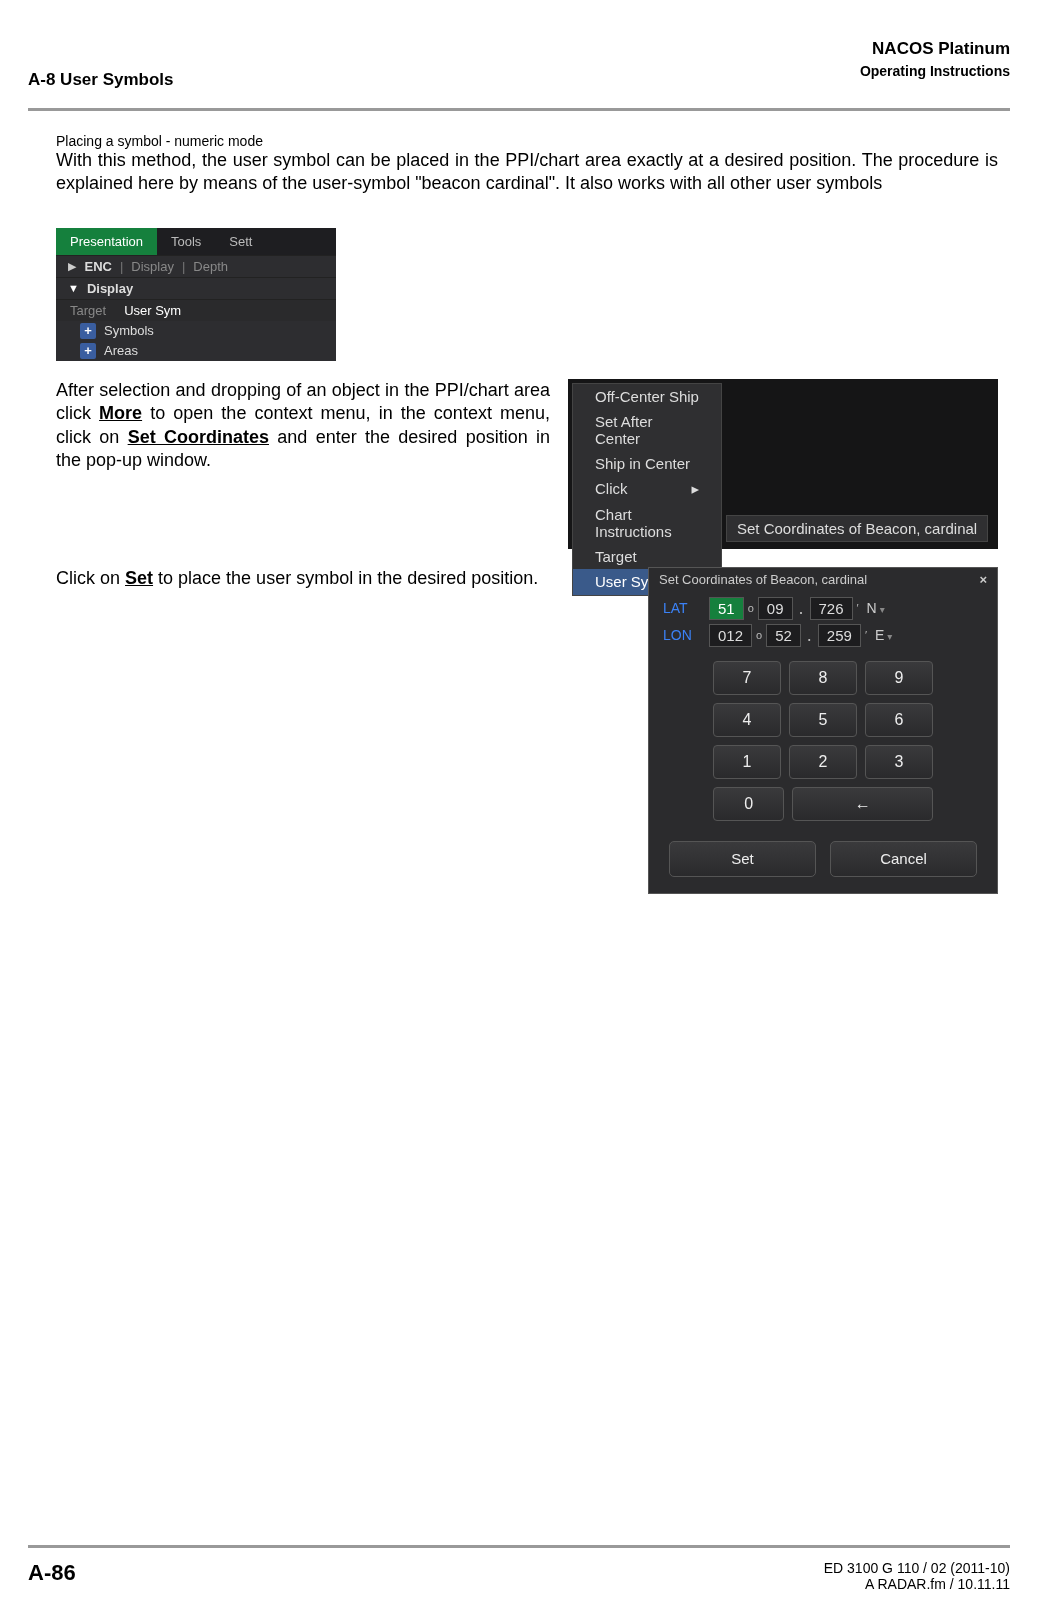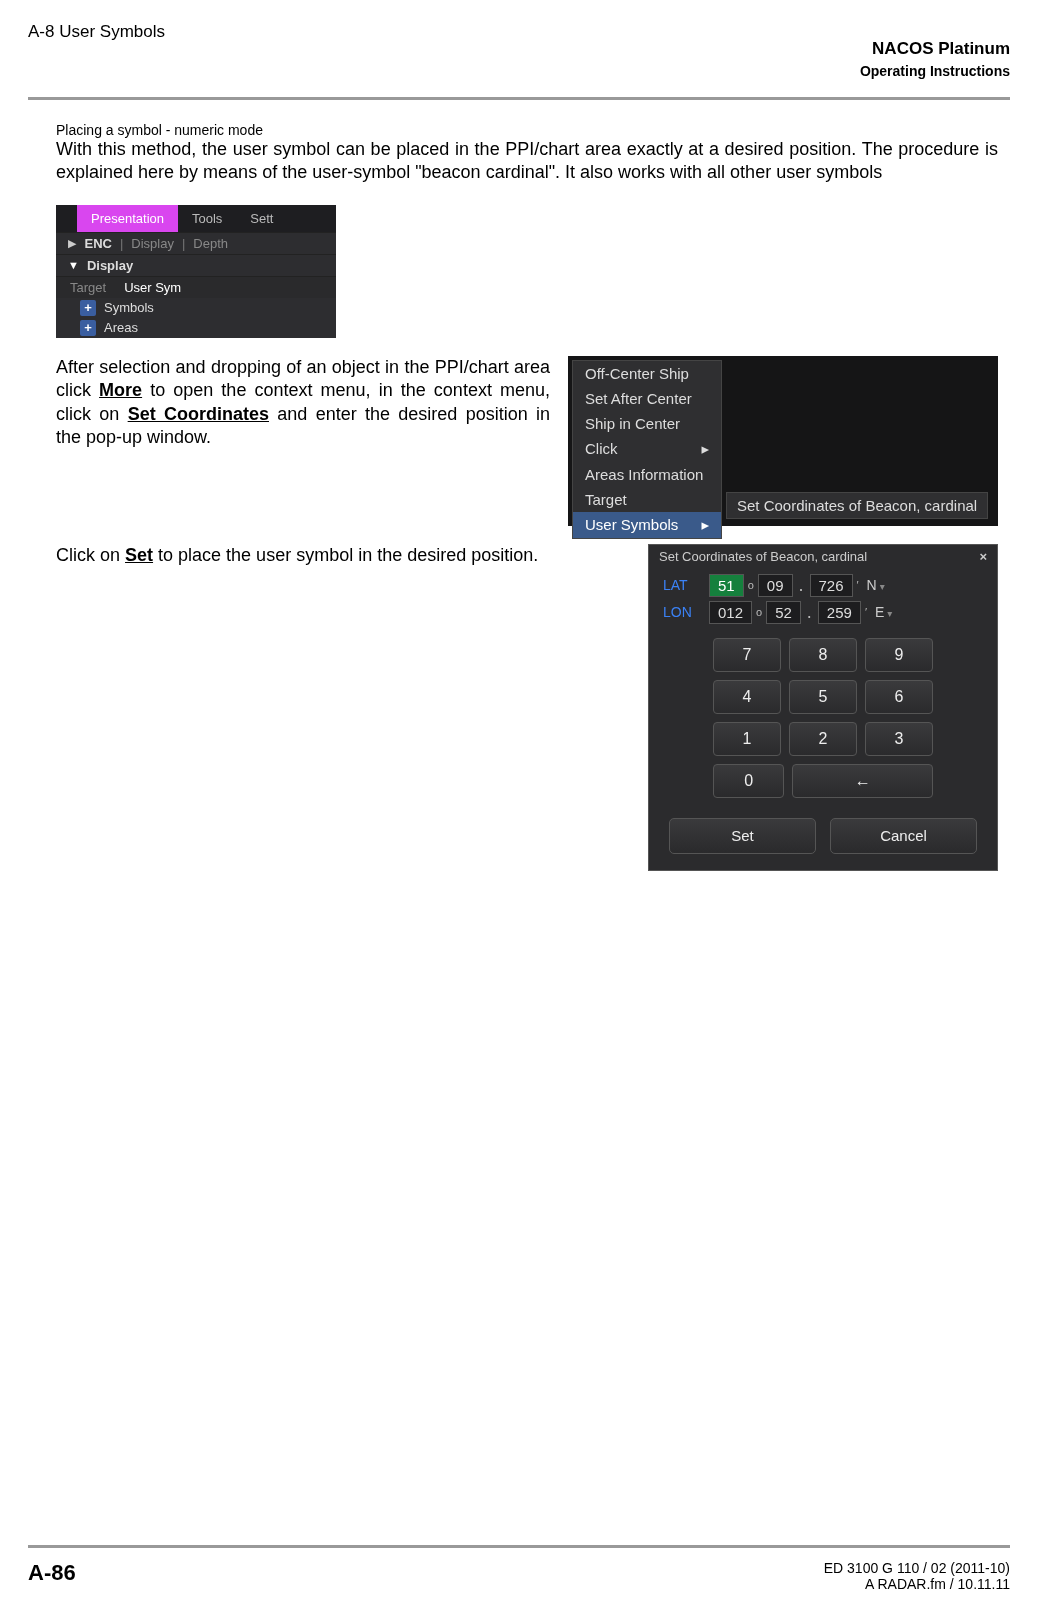"A-8 User Symbols" .hdr-left { font-weight: normal -> bold; margin-top: none -> 48px }
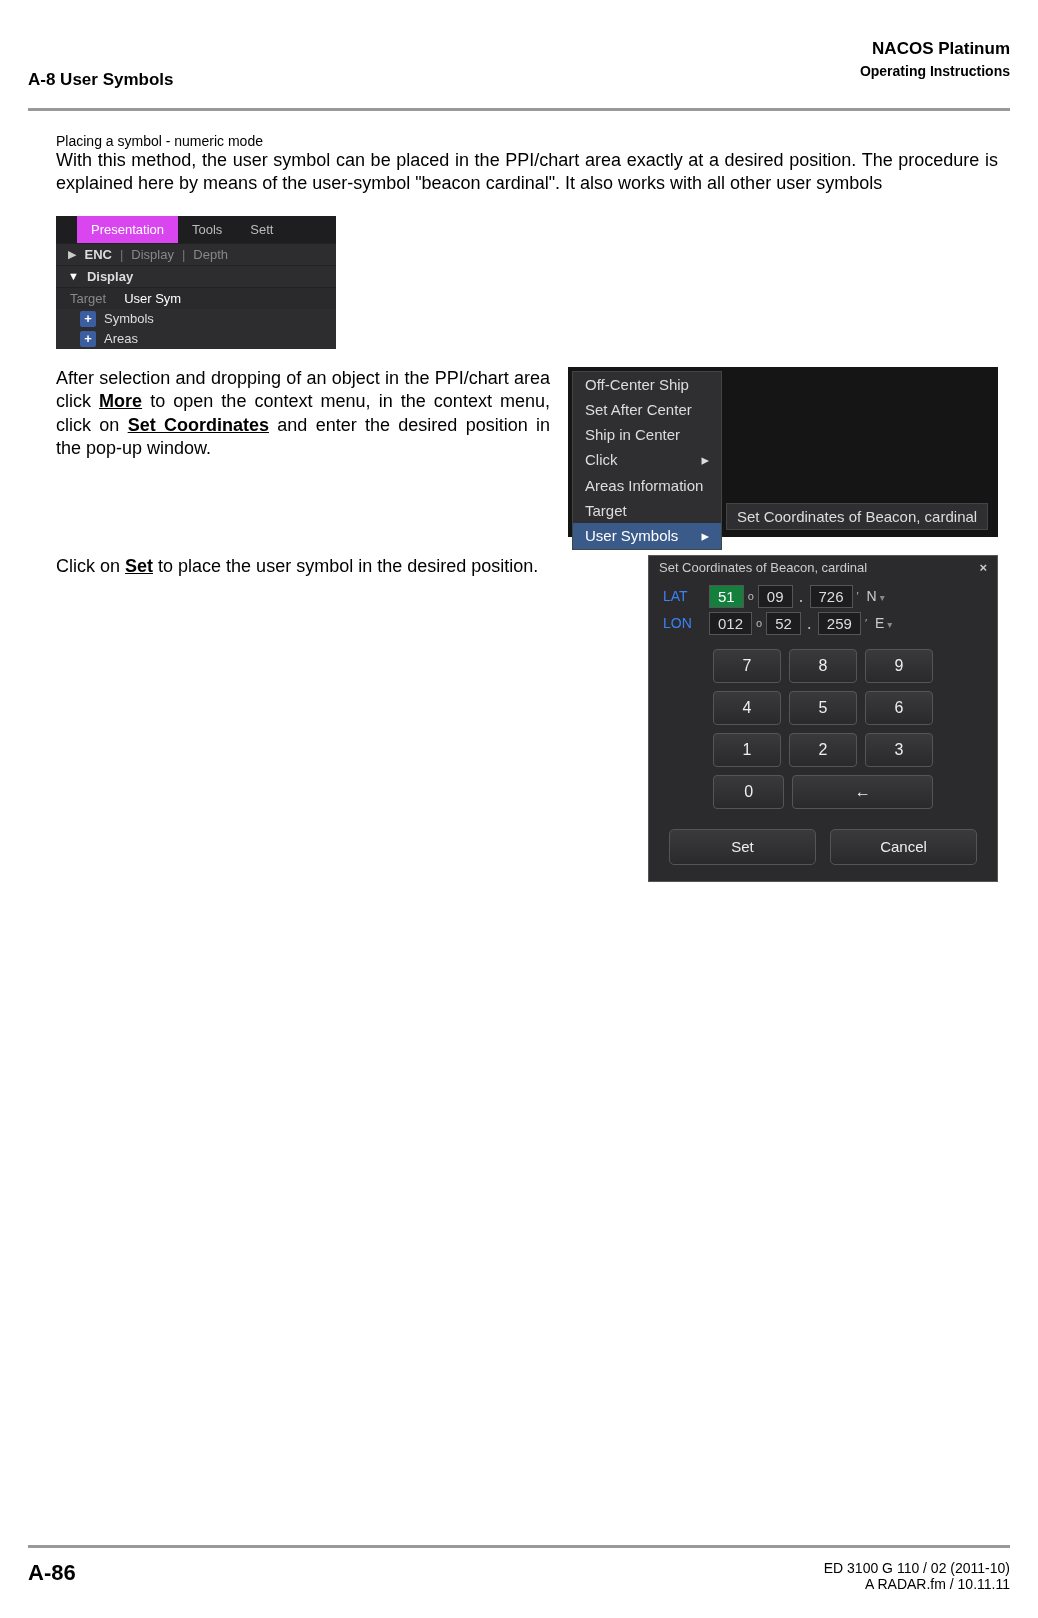"With this method, the user" p { margin-bottom: 20px -> 32px }
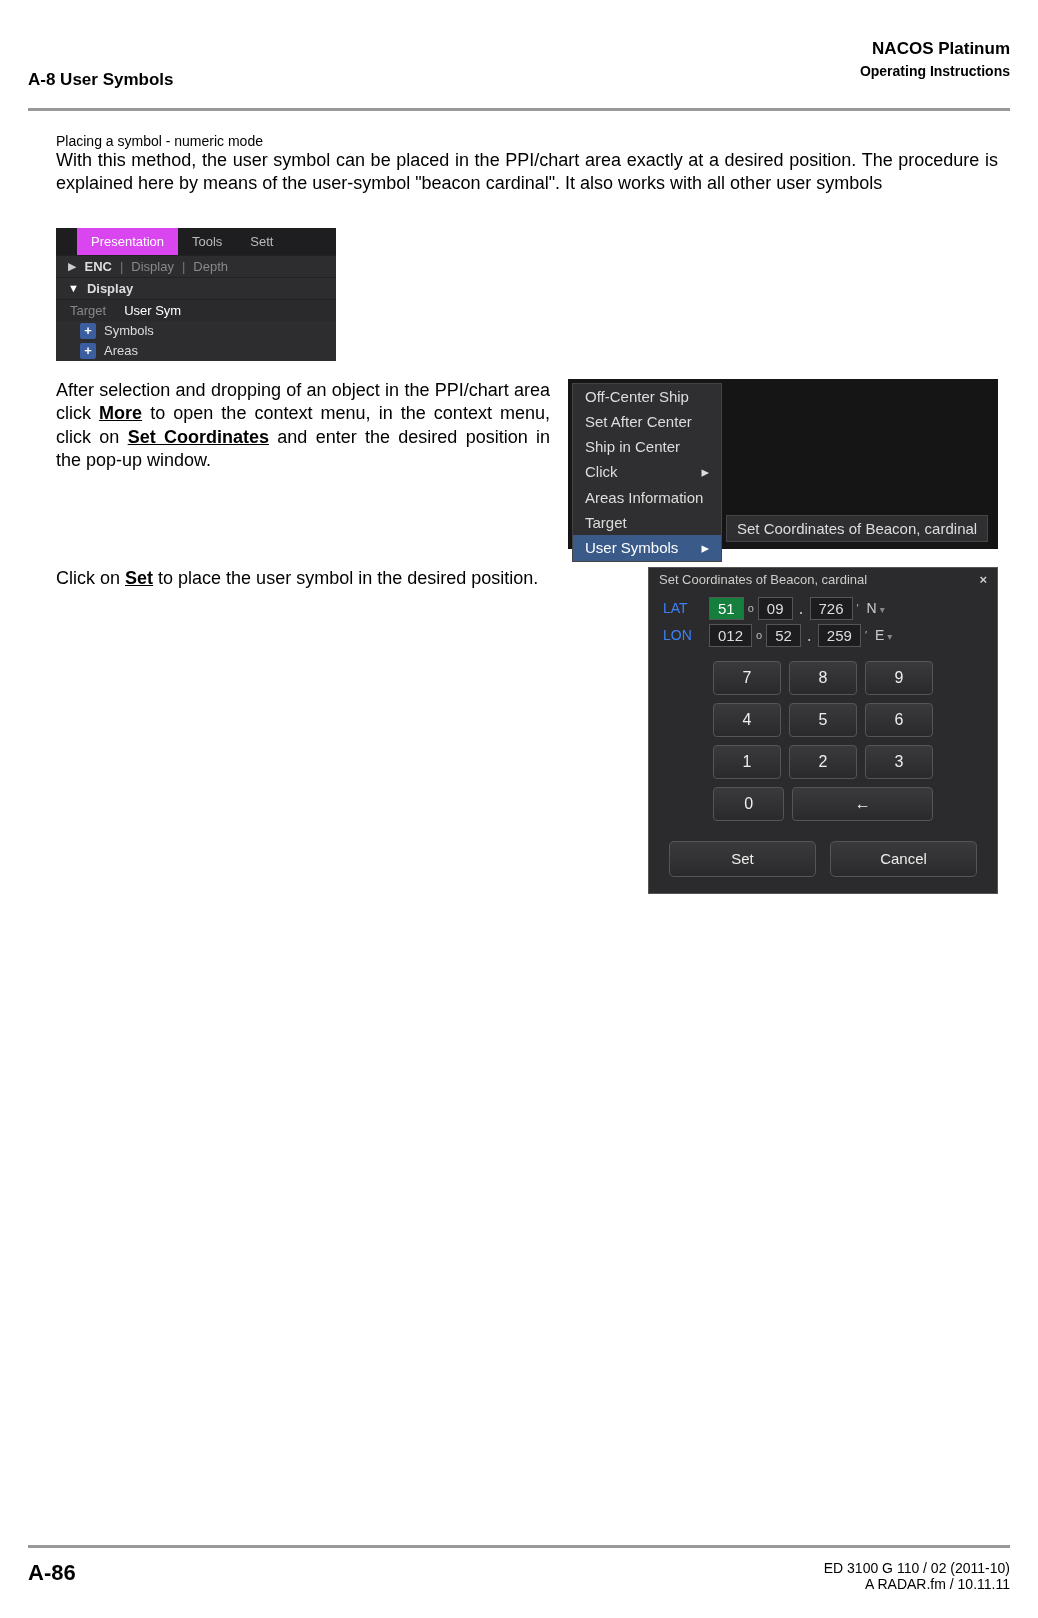"Presentation" .fig1 .tab.sel { background: #d946ef -> #15803d; margin-left: 21px -> none }
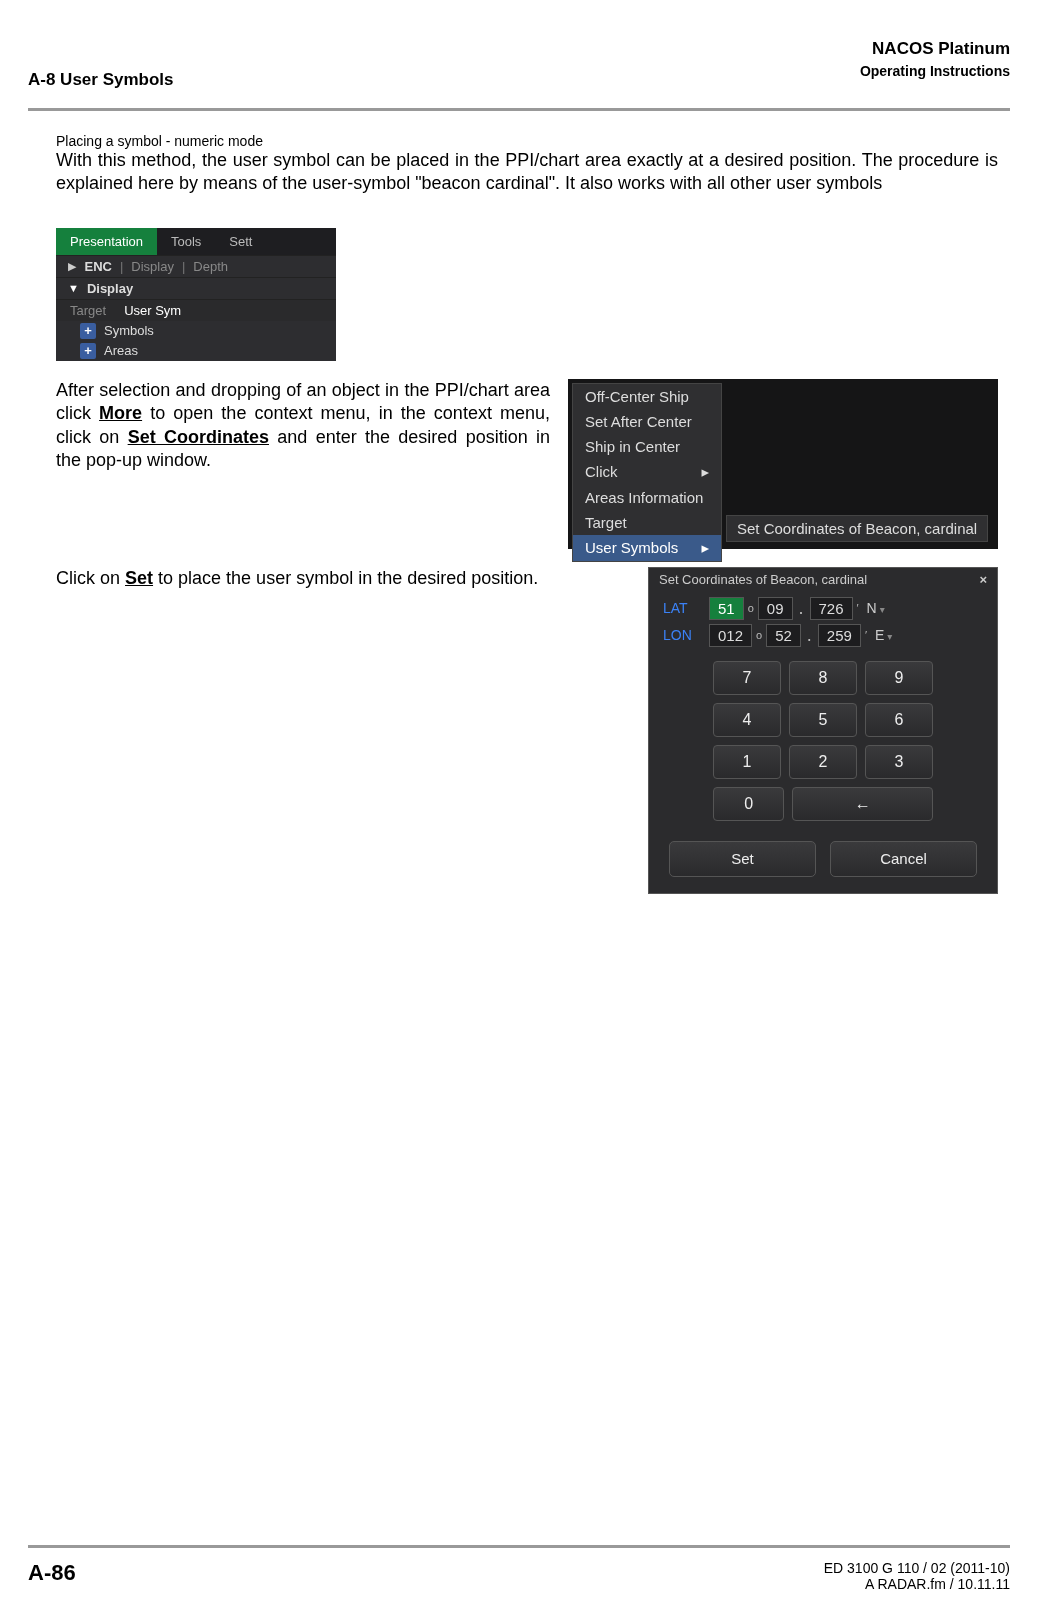"Off-Center Ship" .menu .mi { padding: 4px 12px -> 4px 22px }
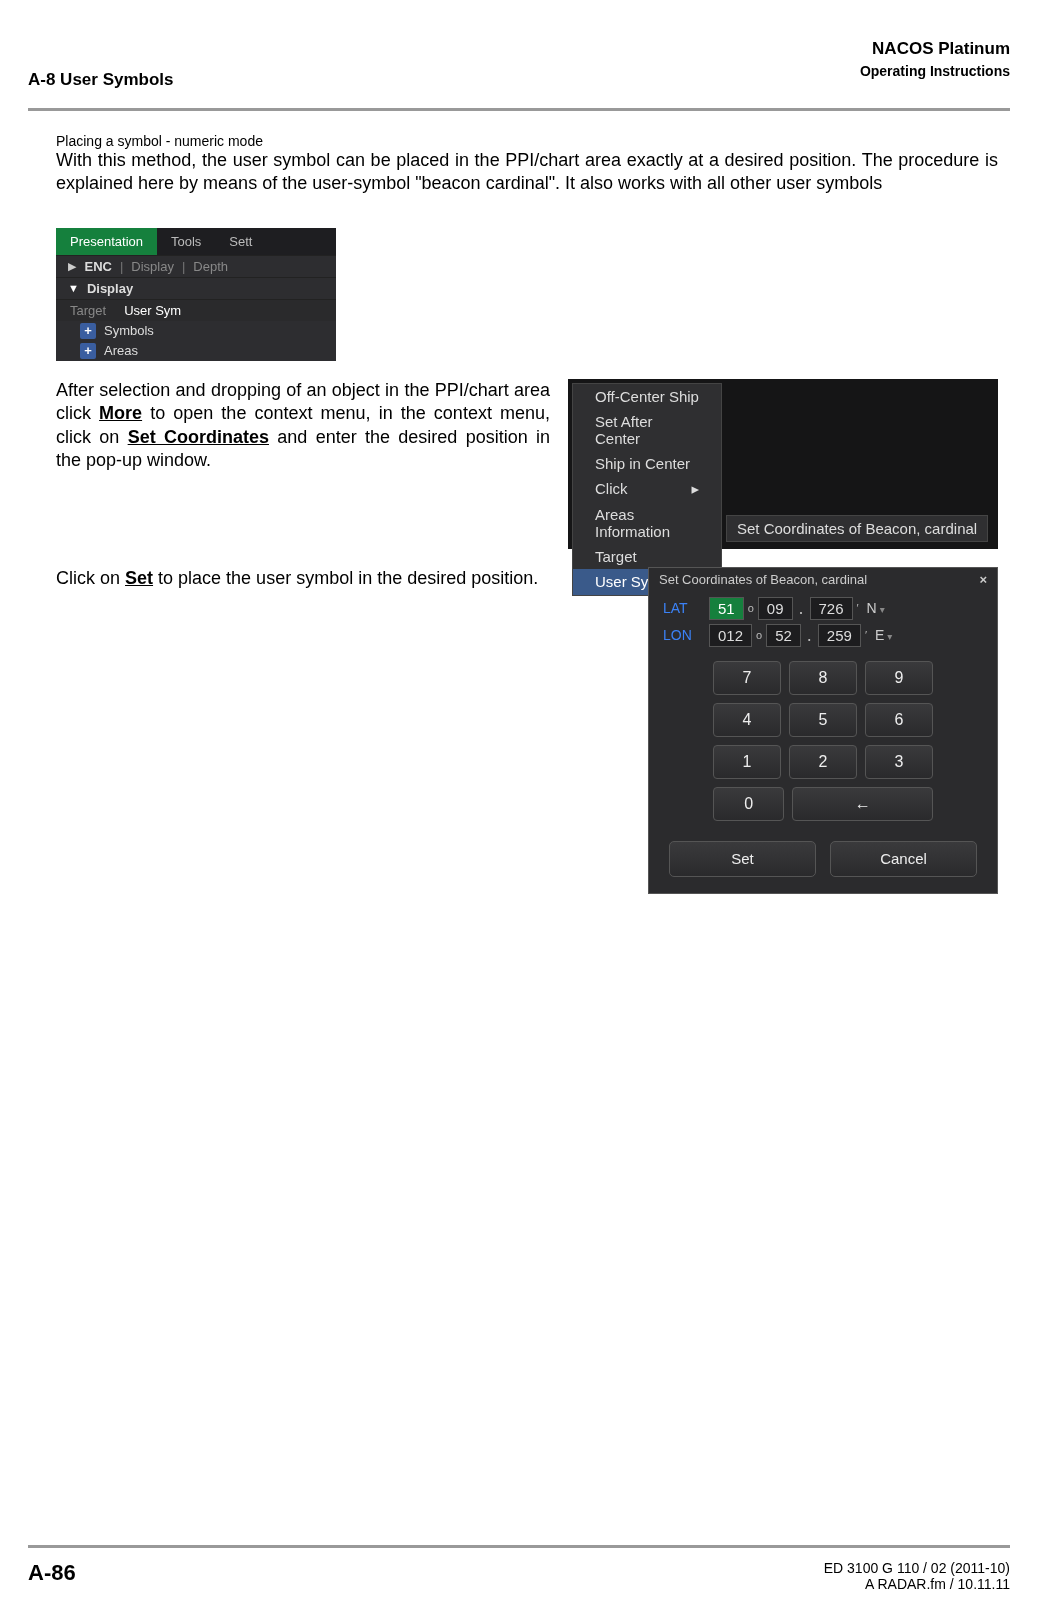"Areas Information" span { text: Areas Information -> Chart Instructions }
